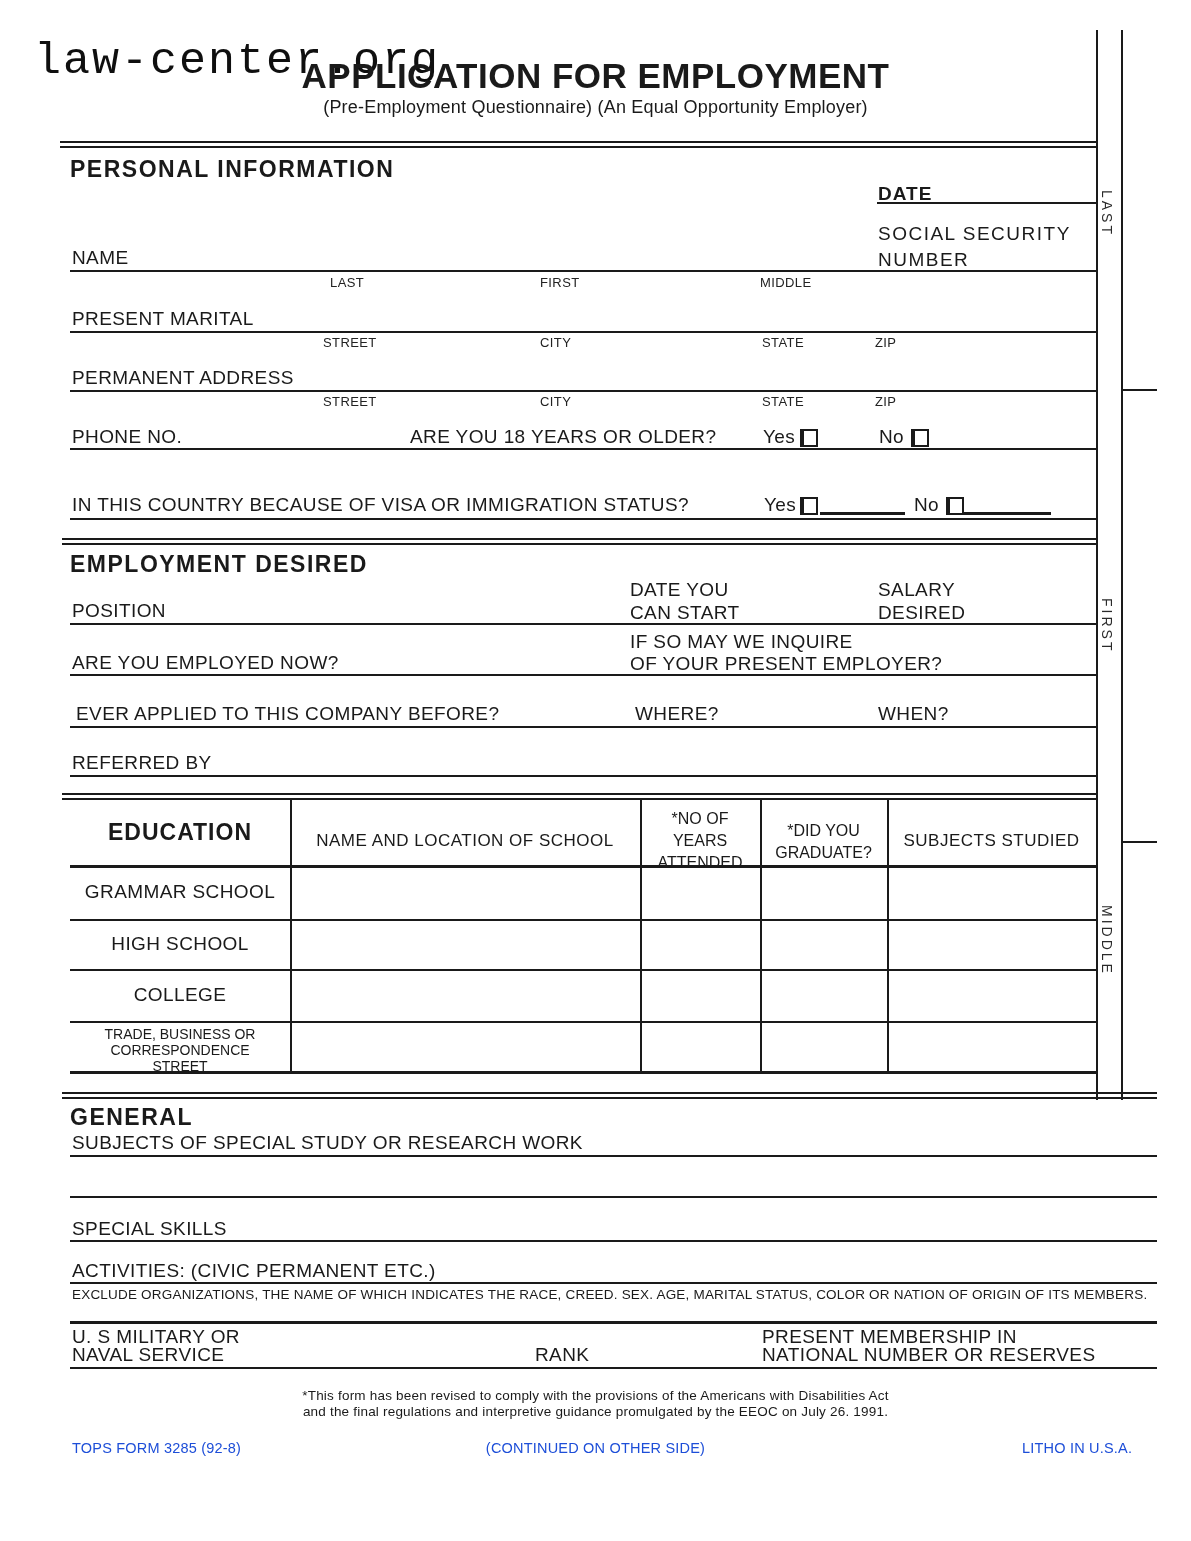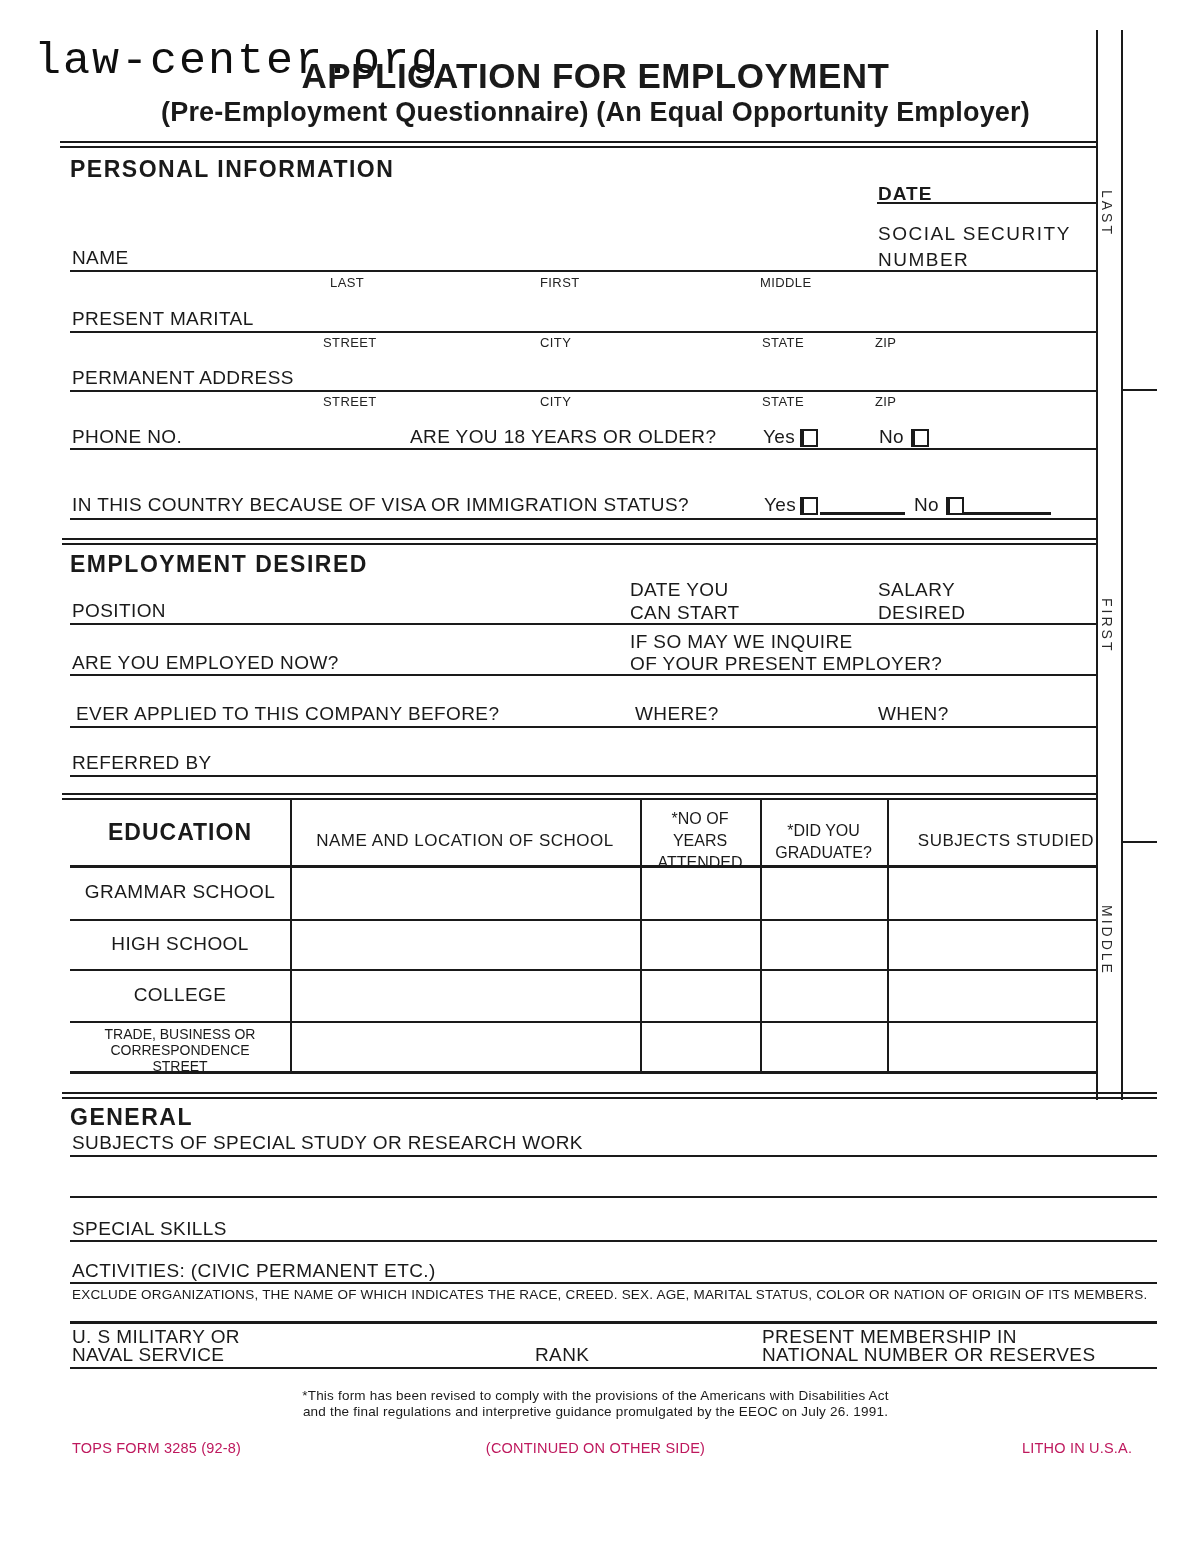"(Pre-Employment Questionnaire) (An Equal" .subtitle { font-size: 27px -> 18px; font-weight: bold -> normal }
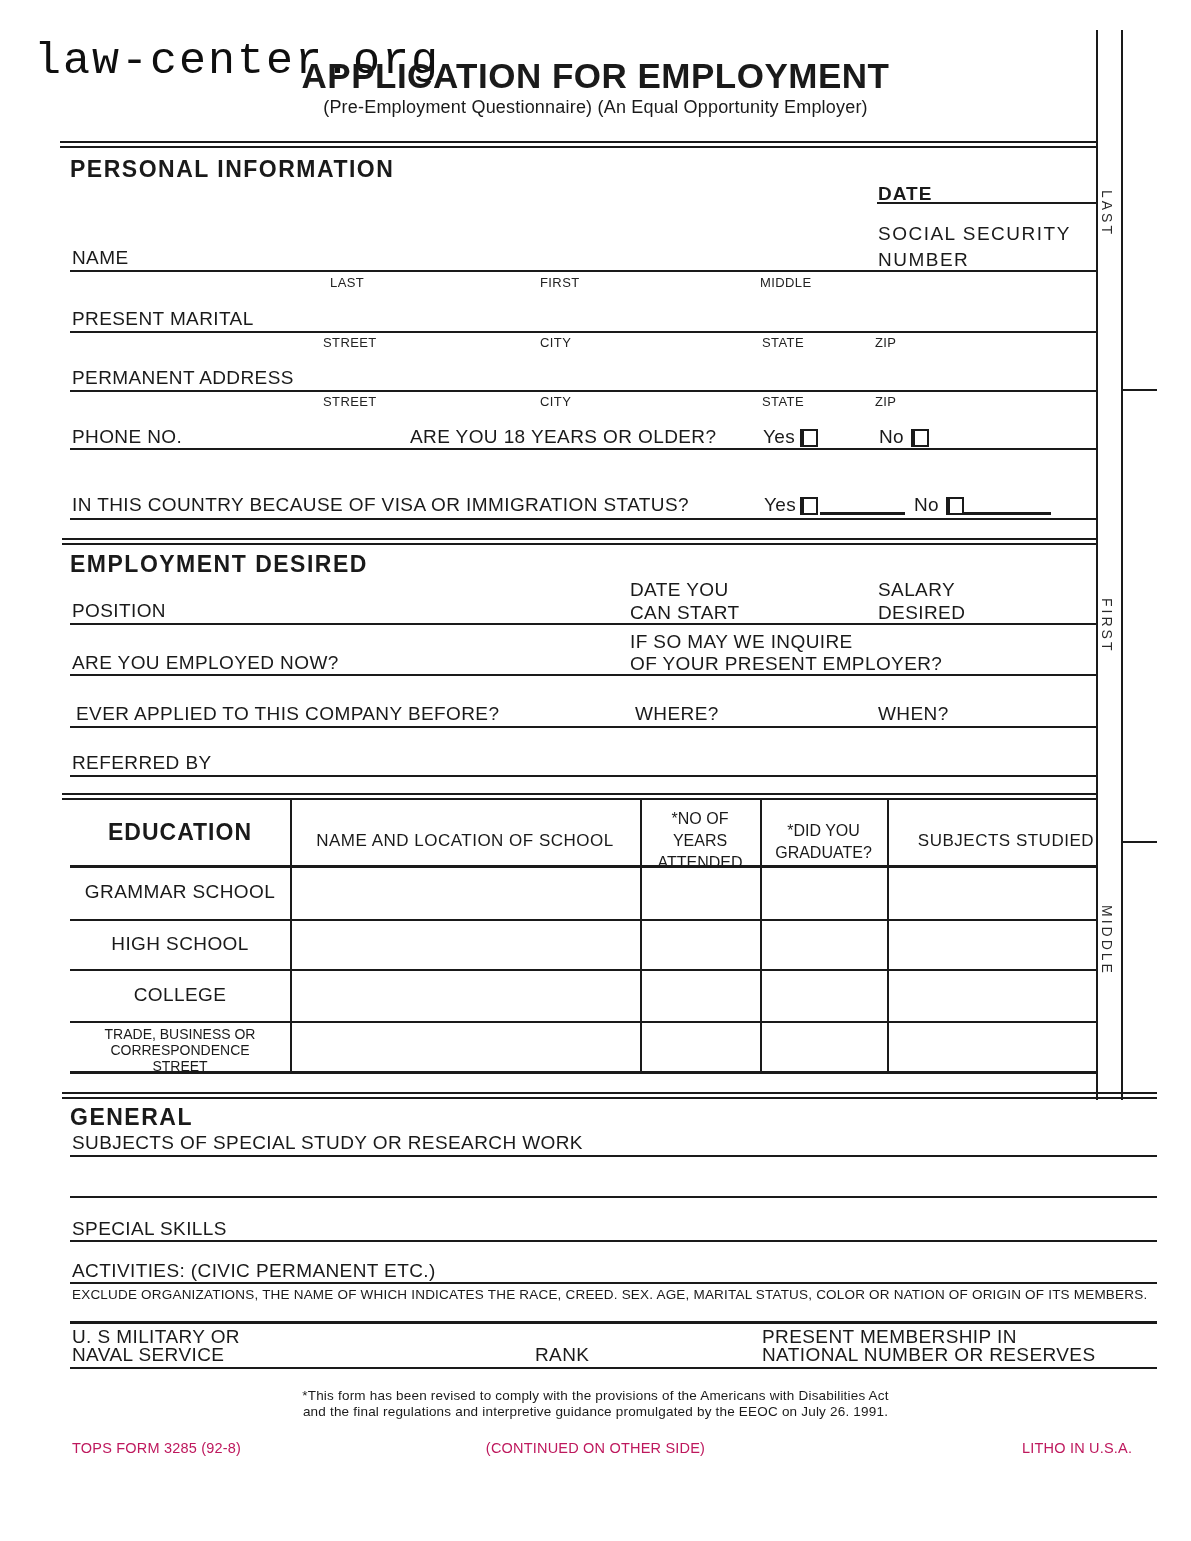"SUBJECTS STUDIED" div.cell { text-align: right -> none }
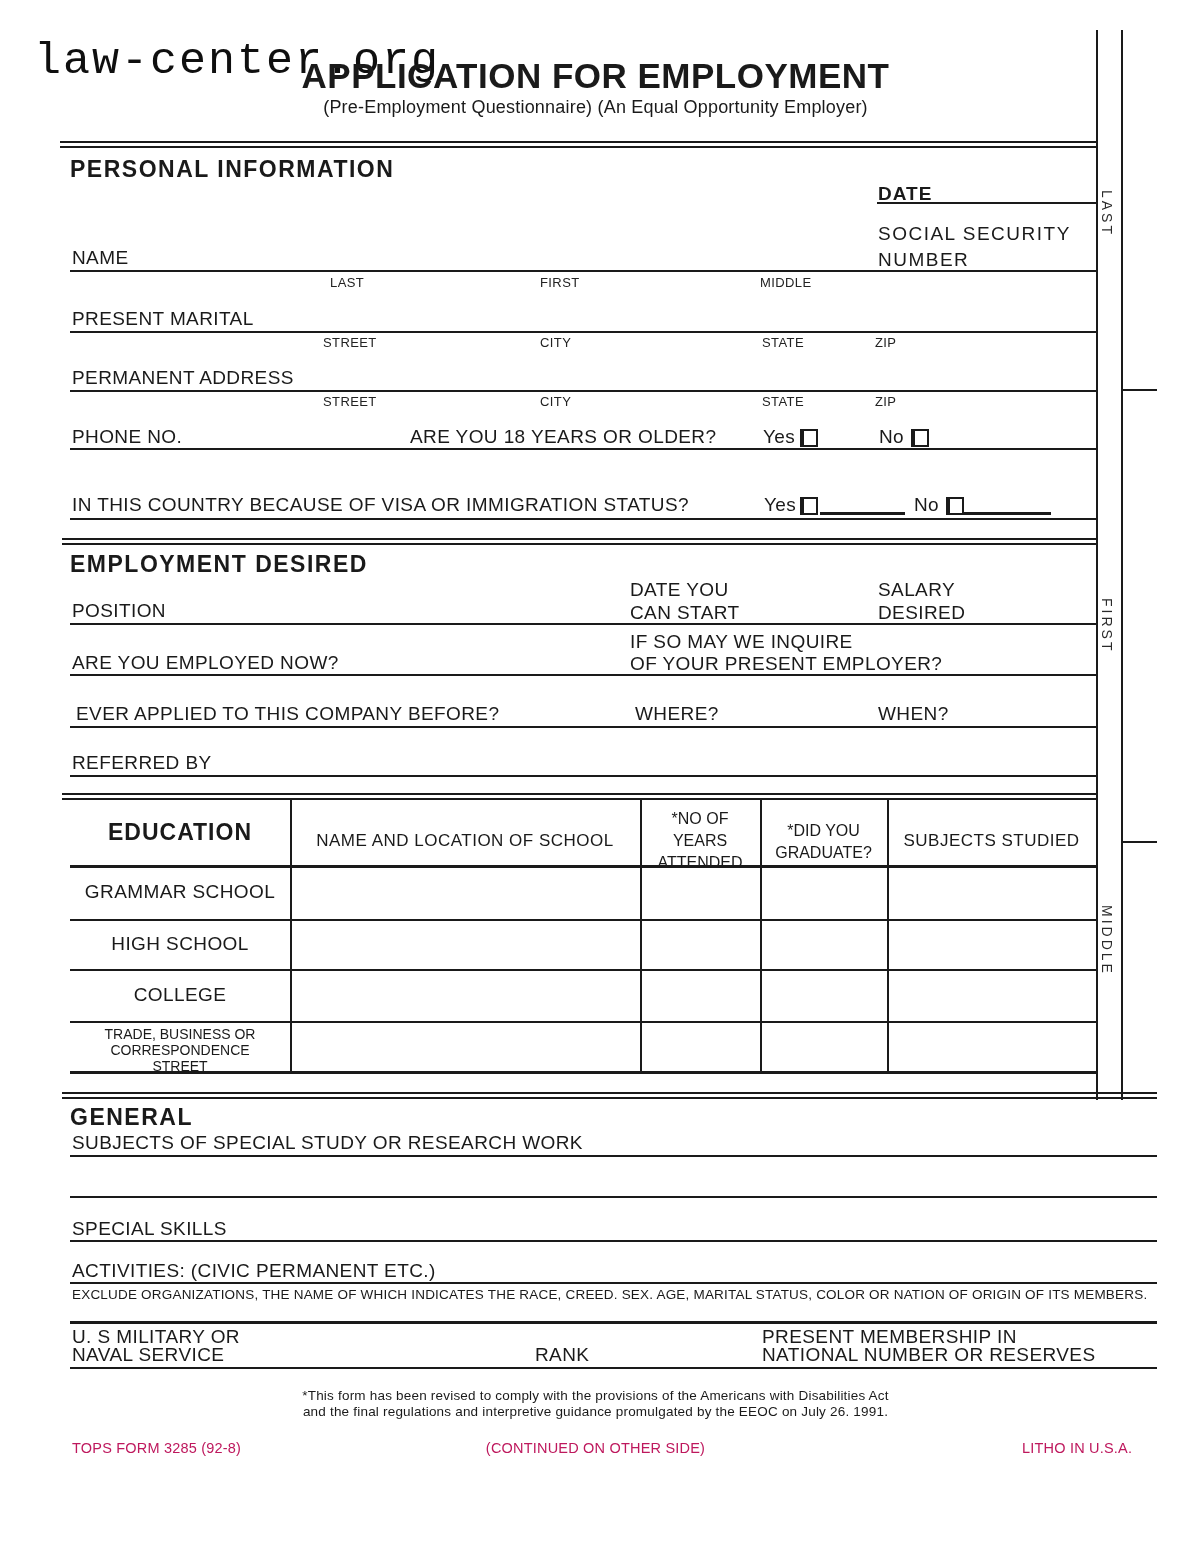"TOPS FORM 3285 (92-8)" .footnote { color: #be185d -> #1d4ed8 }
